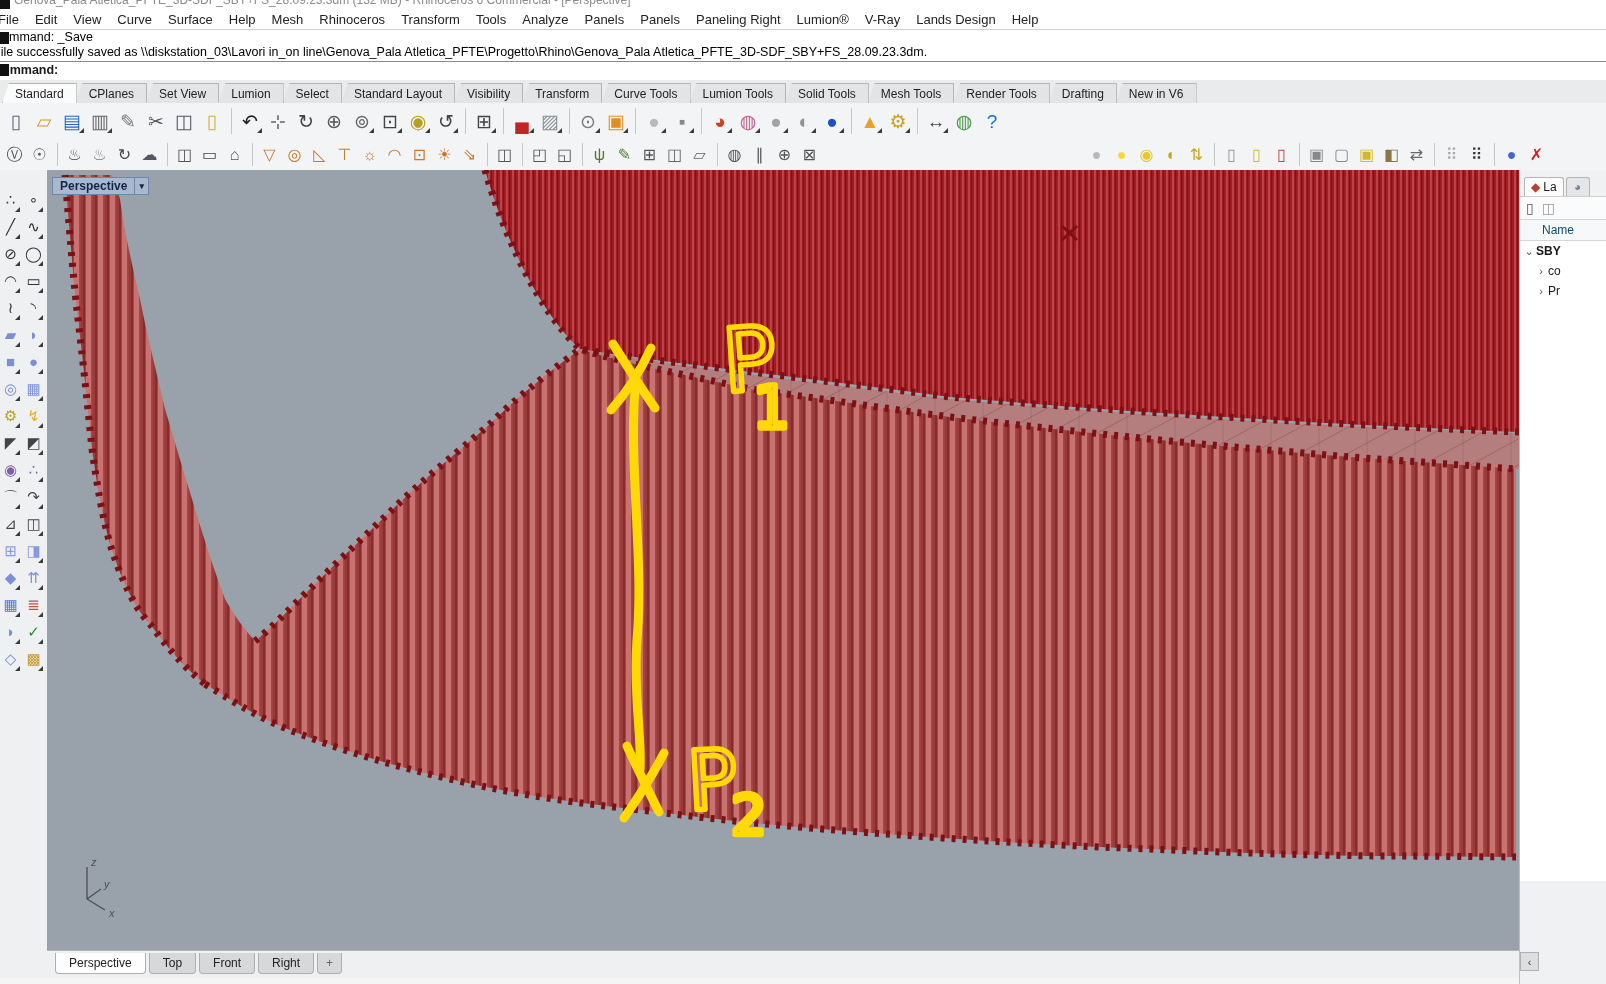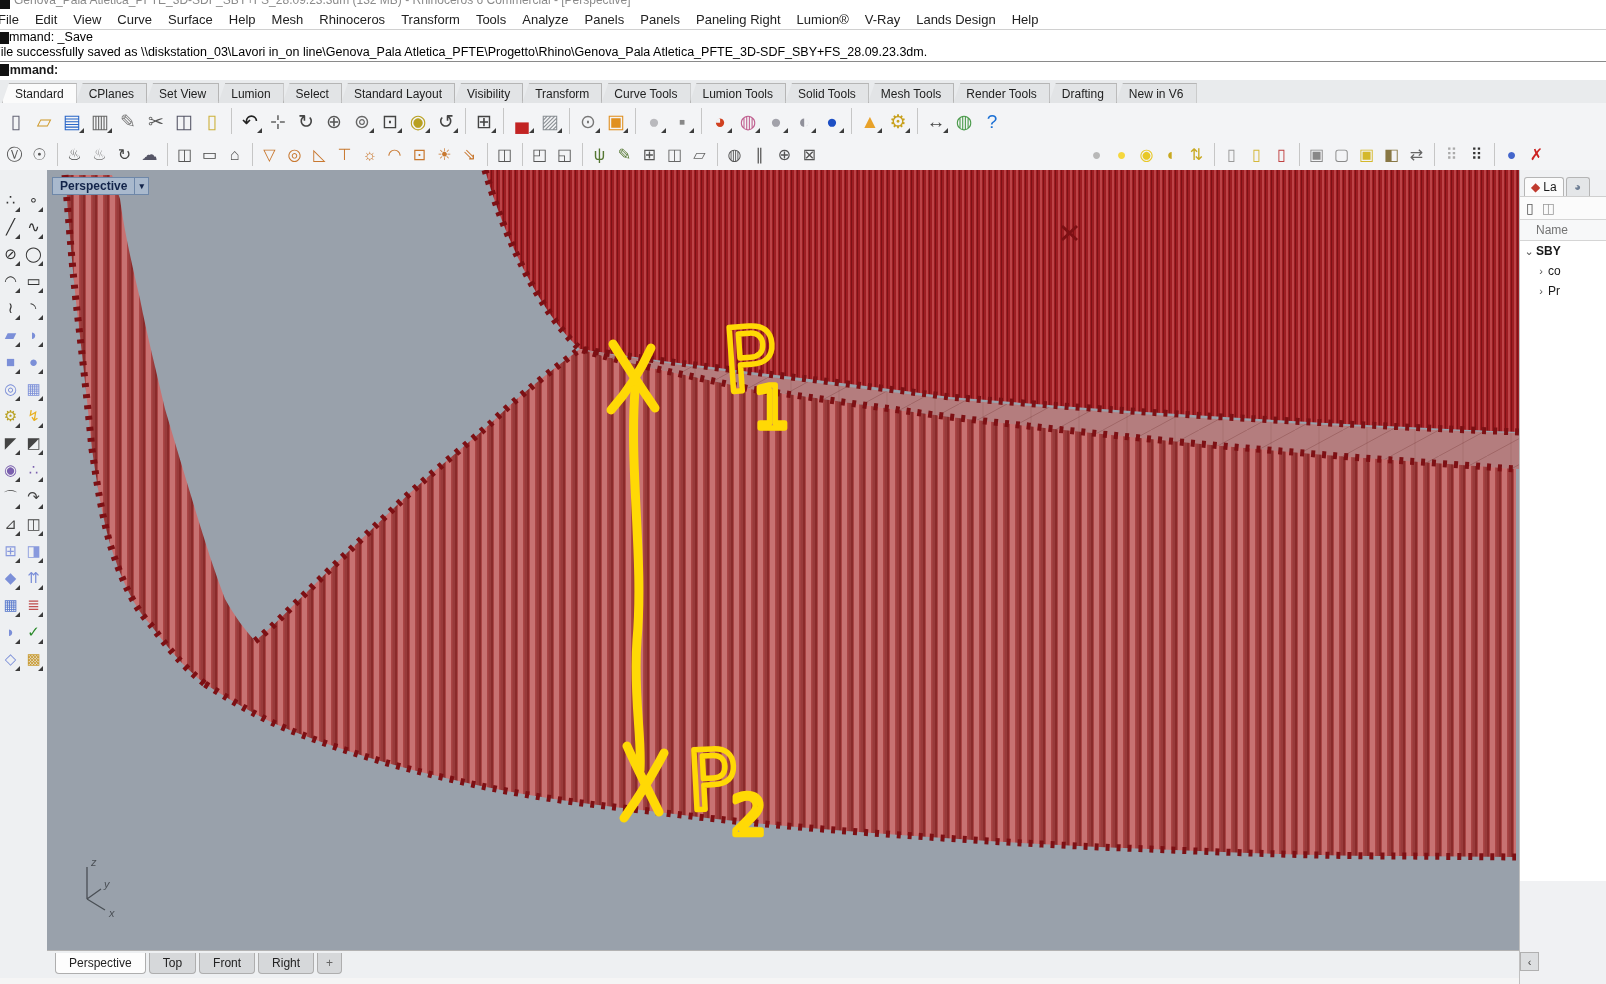"Name" #rpanel .phdr { color: #737373 -> #0c4a6e; padding: 3px 16px -> 3px 22px }
